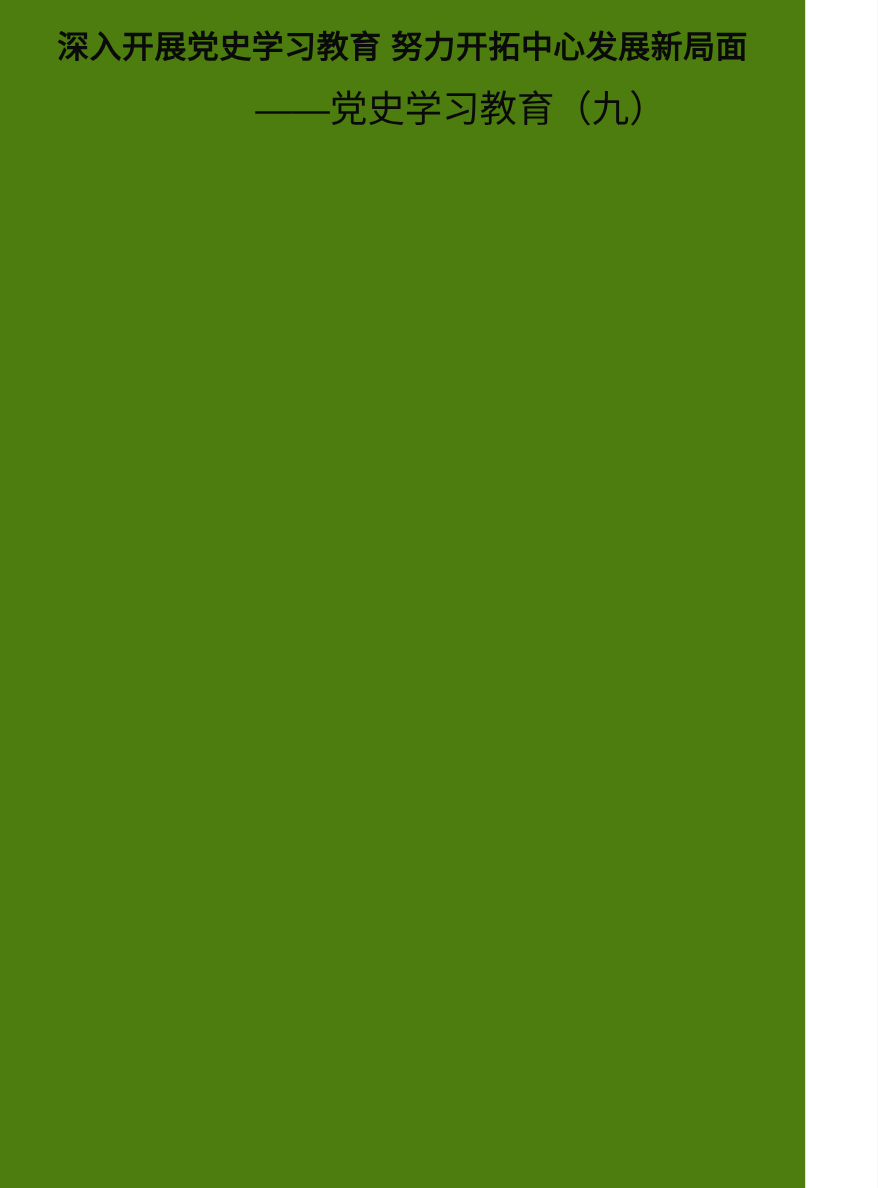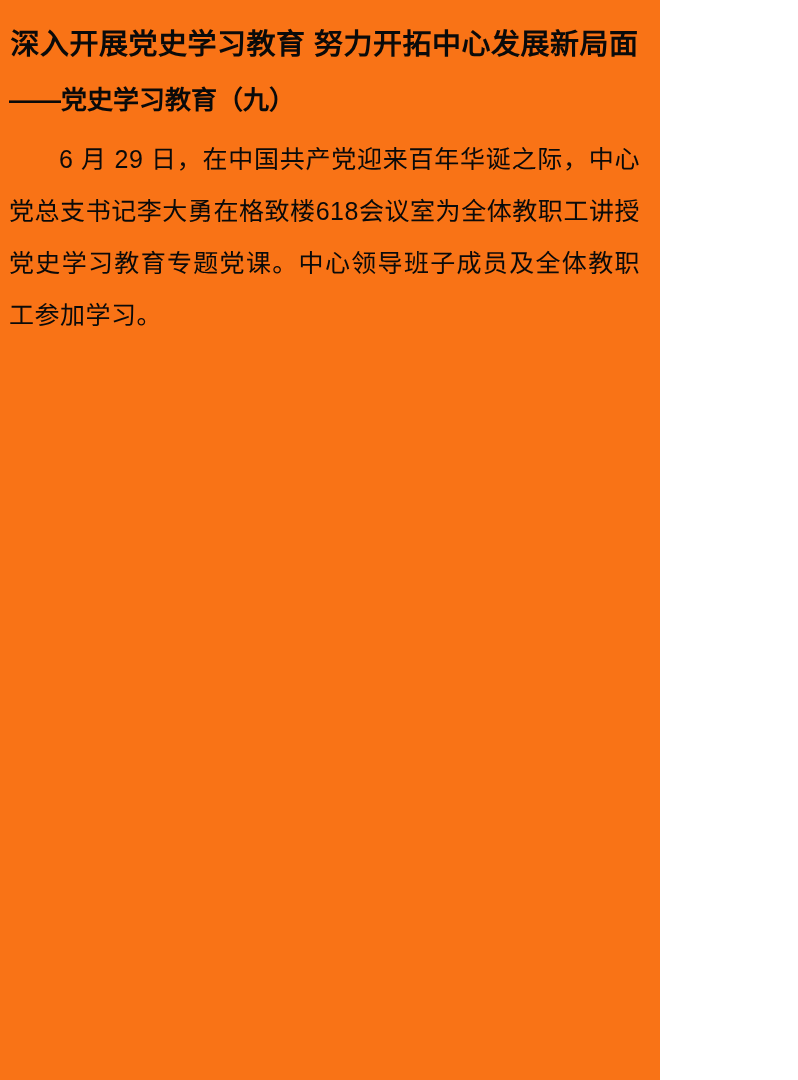"深入开展党史学习教育 努力开拓中心发展新局面" .page { background: #f97316 -> #4d7c0f; padding: 16px 20px 0 9px -> 16px 20px 0 20px; width: 660px -> 732px }
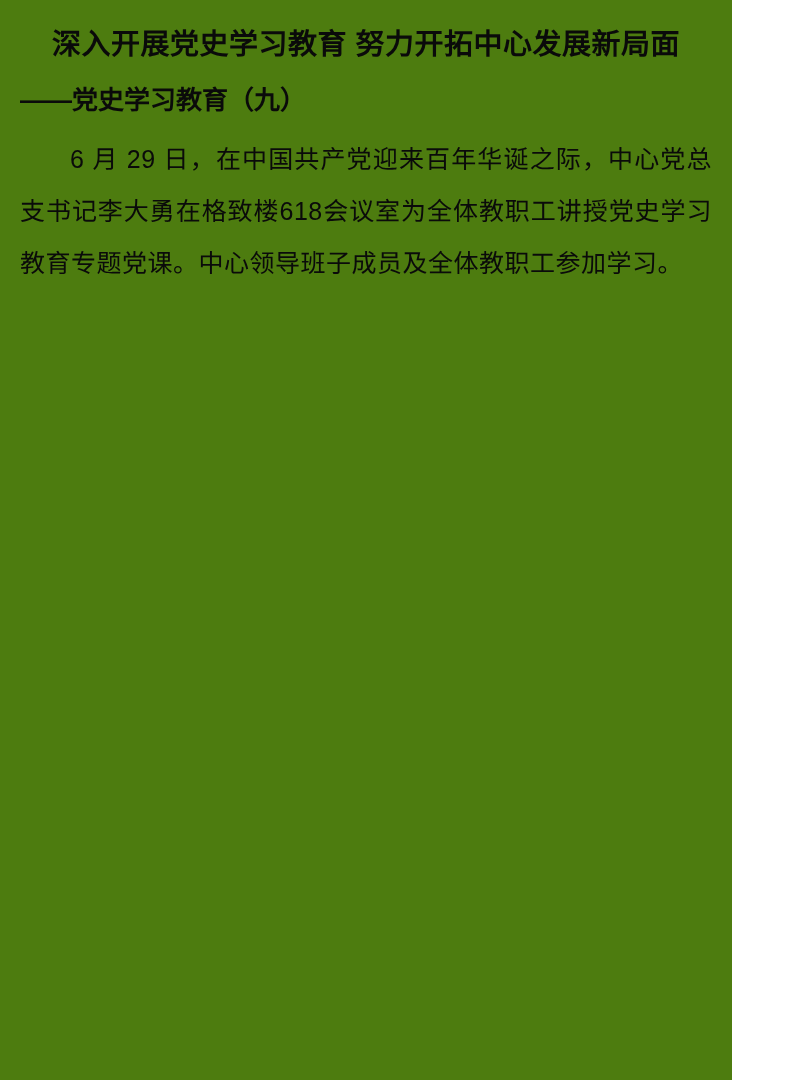"——党史学习教育（九）" .subtitle { font-size: 26px -> 34px; font-weight: 700 -> 400; text-align: left -> right }
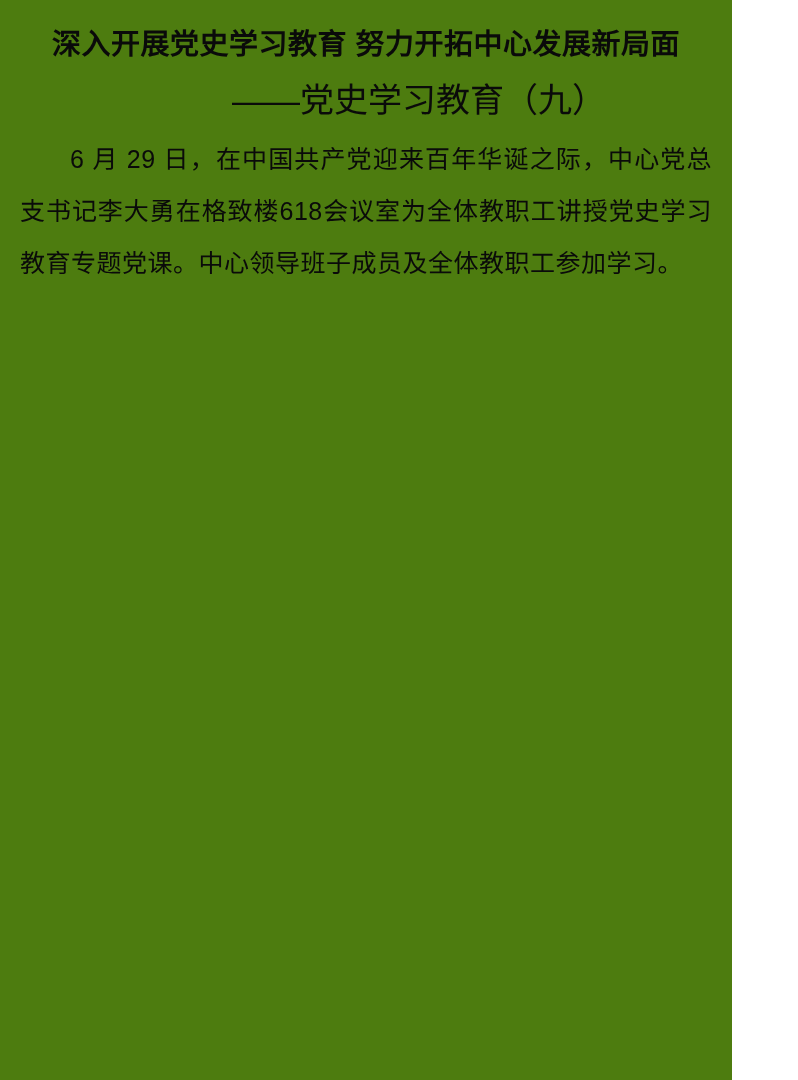"6 月 29" p { html: <p>6 月 29 日，在中国共产党迎来百年华诞之际，中心党总支书记李大勇在格致楼618会议室为全体教职工讲授党史学习教育专题党课。中心领导班子成员及全体教职工参加学习。</p> -> none }
